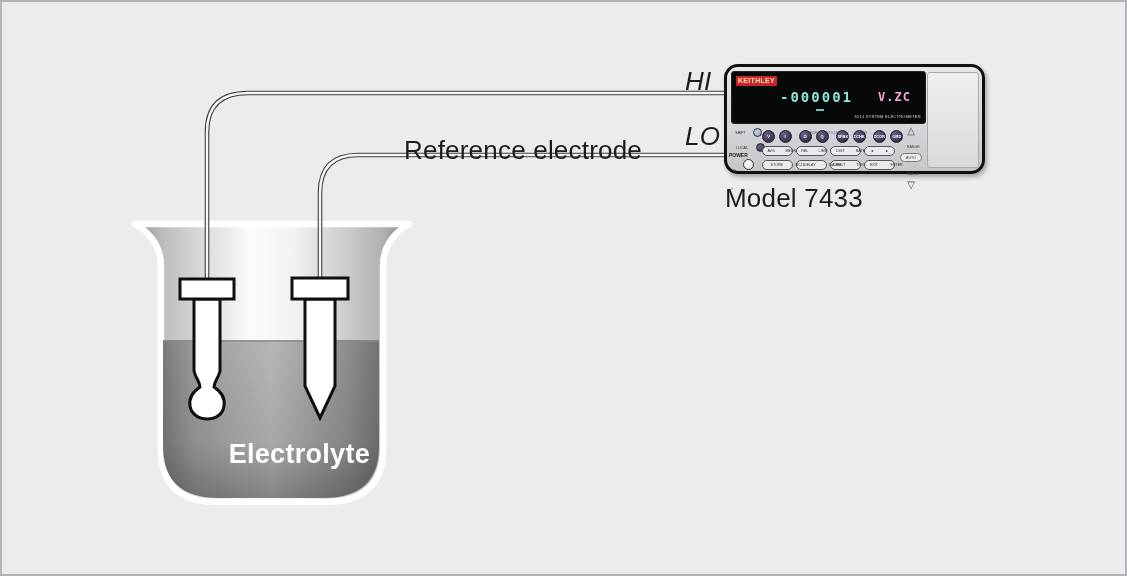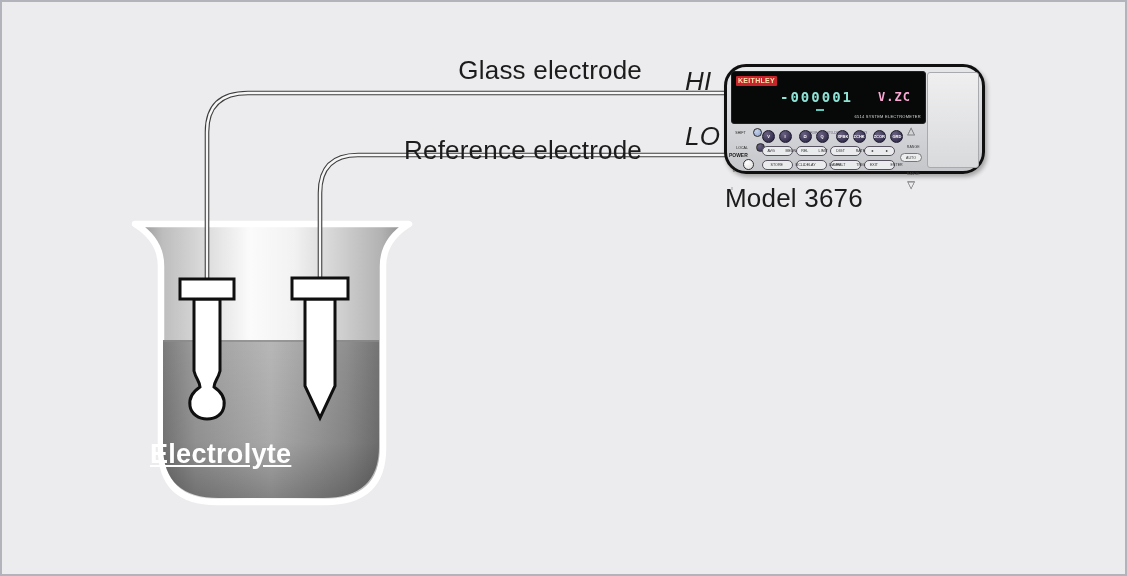"Glass electrode" div.abs { html: <div>Glass electrode</div> -> none }
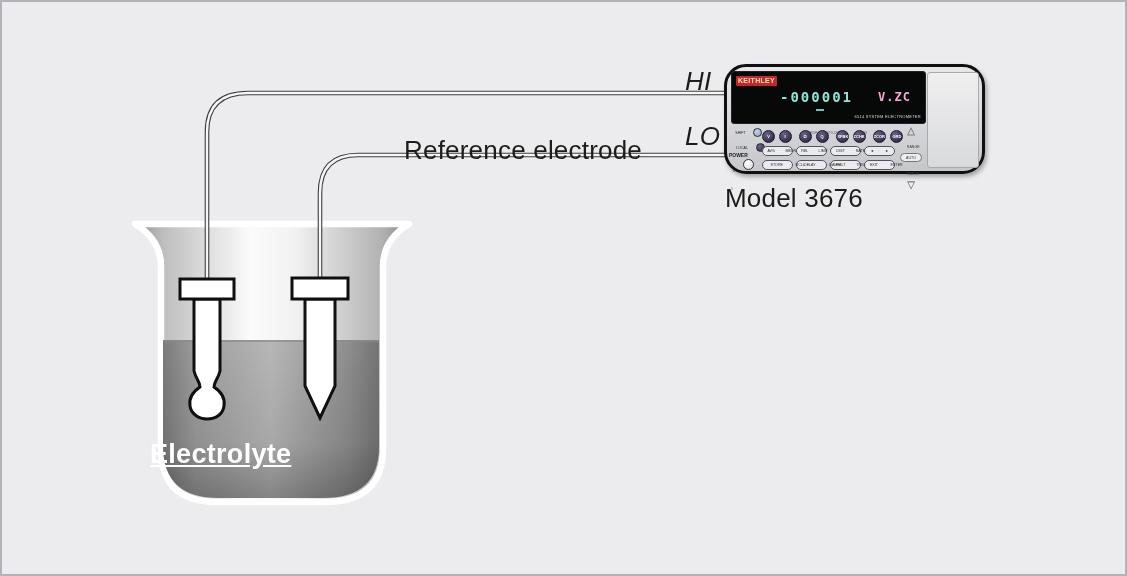"-000001" .device { border-radius: 22px -> 14px }
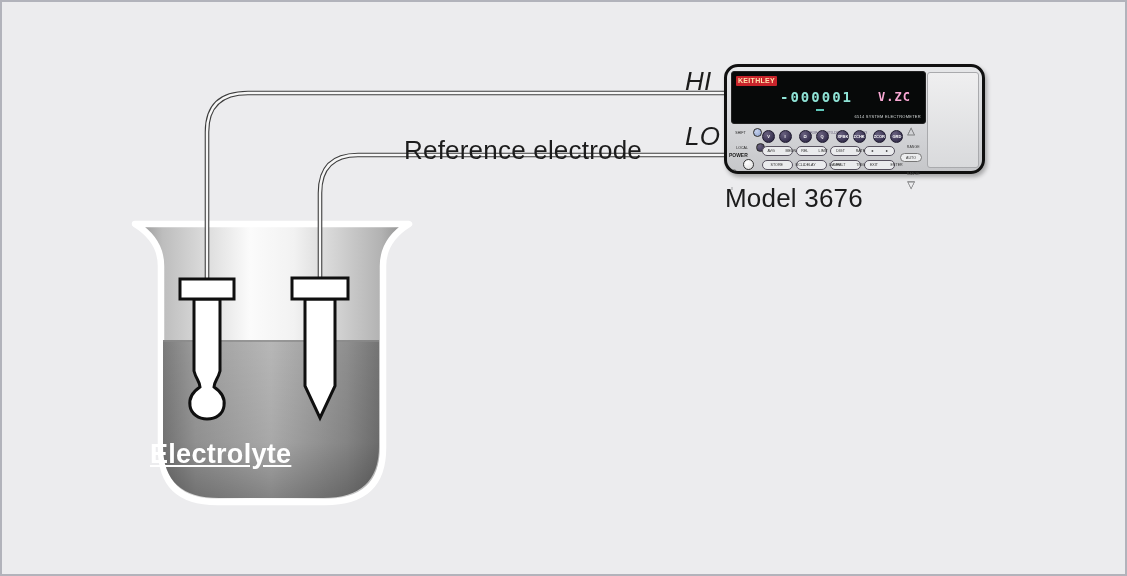"Model 3676" div { text: 3676 -> 7433 }
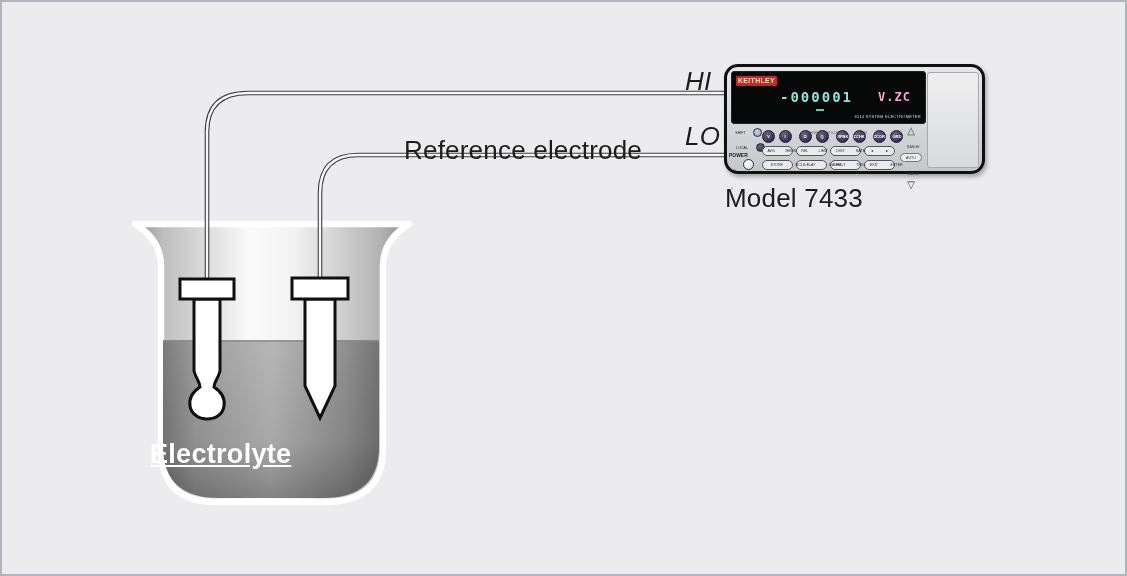"Electrolyte" .electrolyte { text-align: left -> right; text-decoration: underline -> none }
